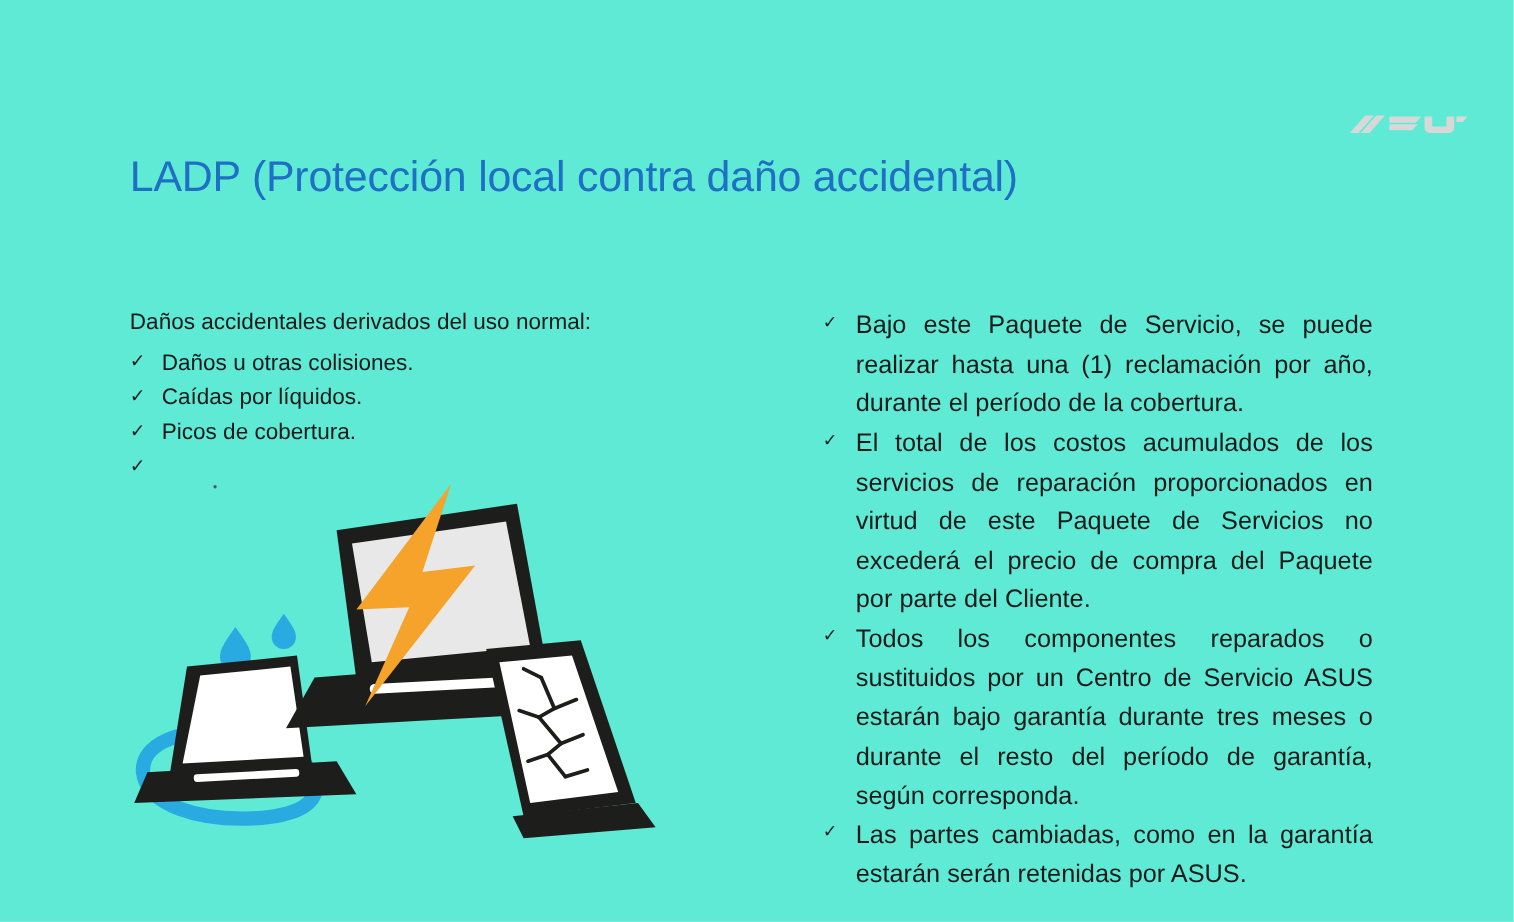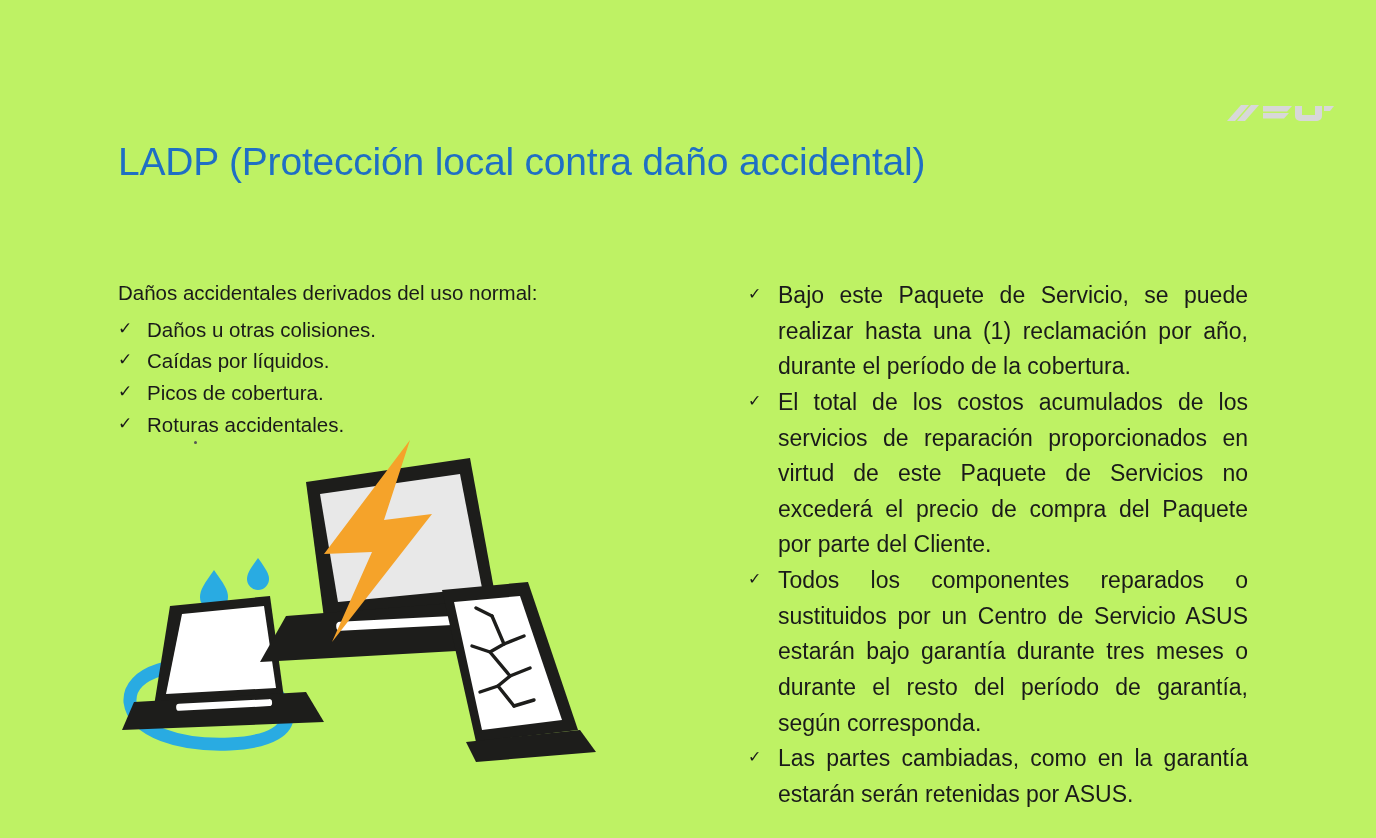"LADP (Protección local contra daño" .slide { background: #bef264 -> #5eead4 }
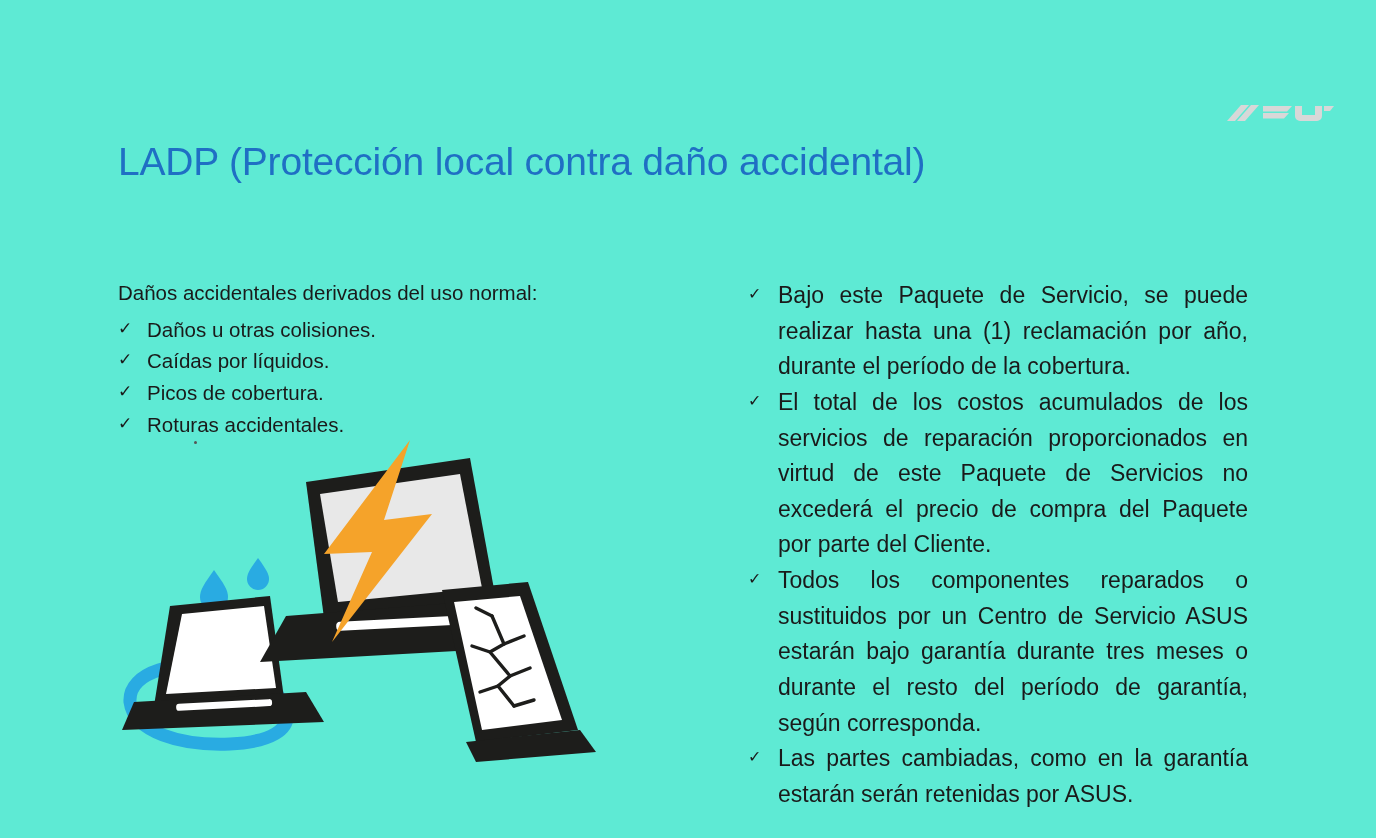"Roturas accidentales." span.txt { html: <span>Roturas accidentales.</span> -> none }
